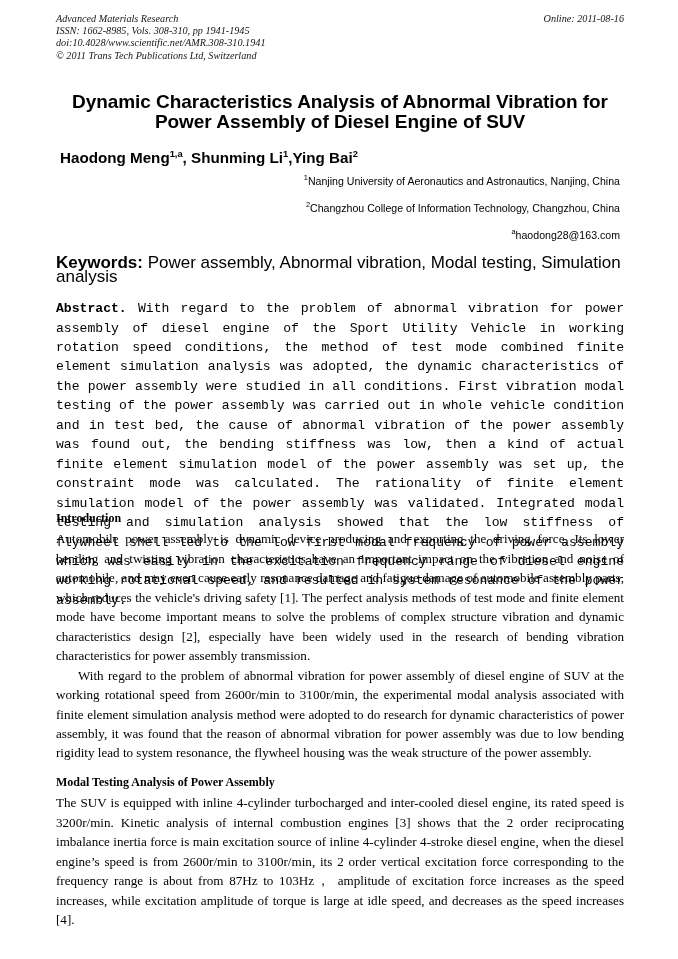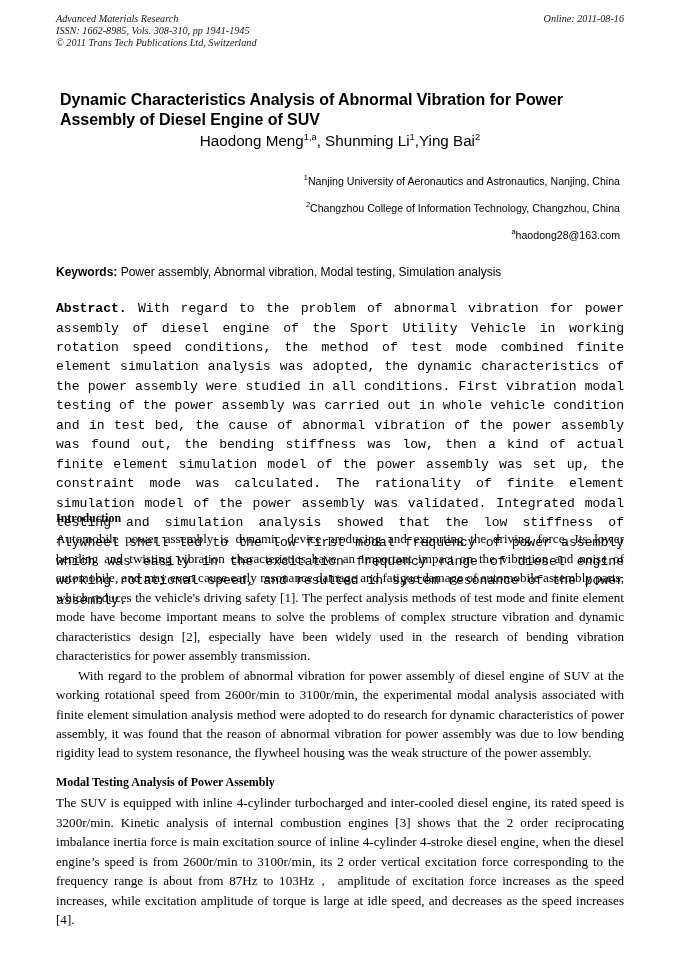"doi:10.4028/www.scientific.net/AMR.308-3" span.masthead-row { html: none -> <span>doi:10.4028/www.scientific.net/AMR.308-310.1941</span> }
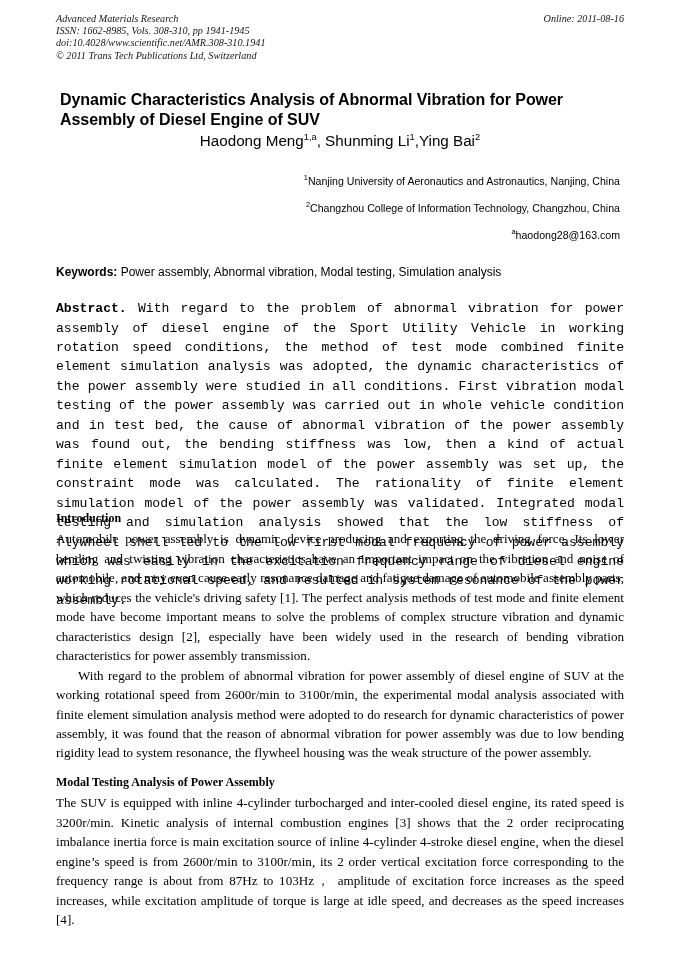"Dynamic Characteristics Analysis of" .title { font-size: 16px -> 19px; text-align: left -> center }
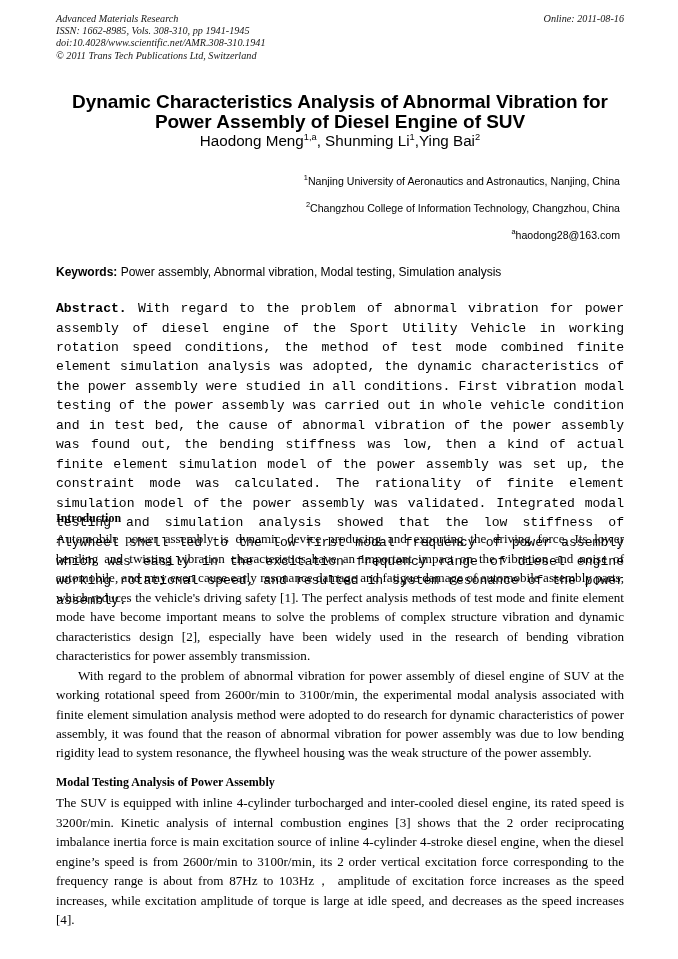"Haodong Meng1,a, Shunming Li1,Ying Bai2" .authors { font-weight: none -> bold; text-align: center -> left; top: 127px -> 144px }
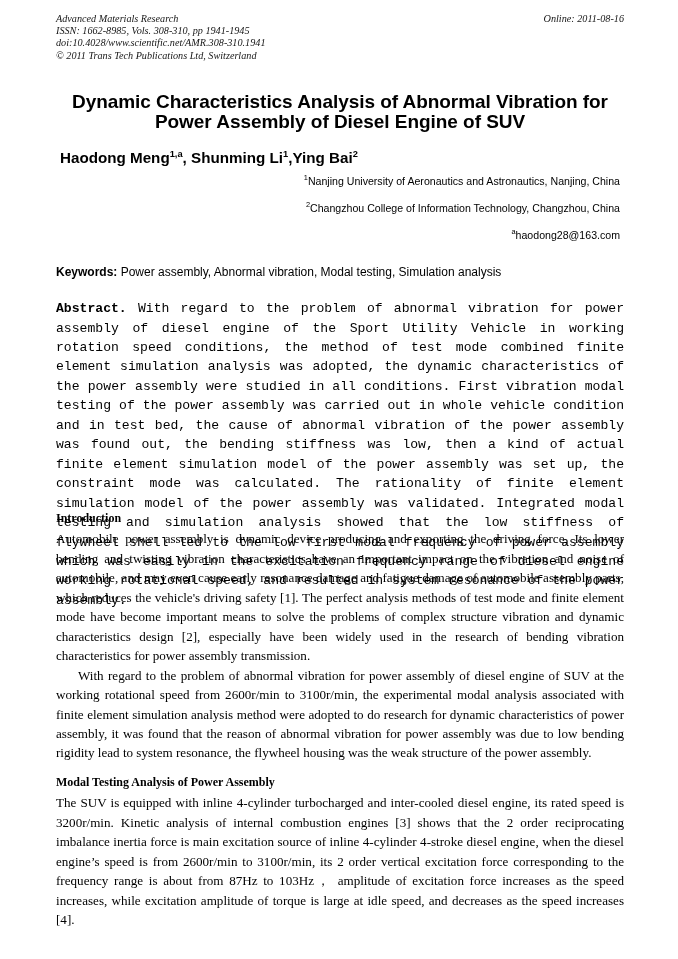"Keywords: Power assembly, Abnormal" .keywords { font-size: 12px -> 17px; top: 253px -> 239px }
